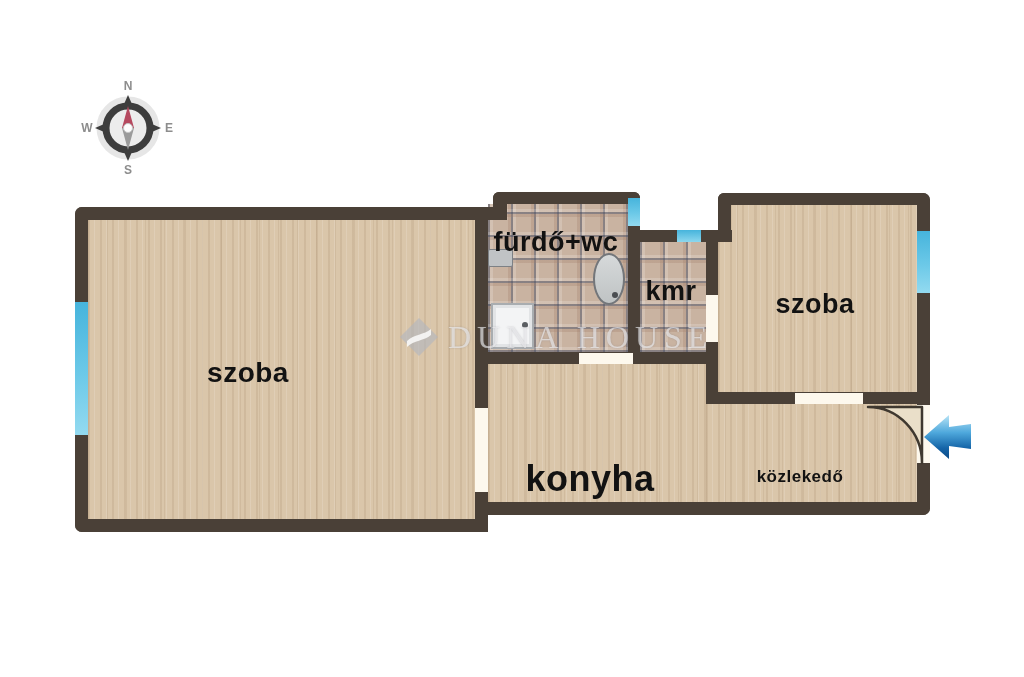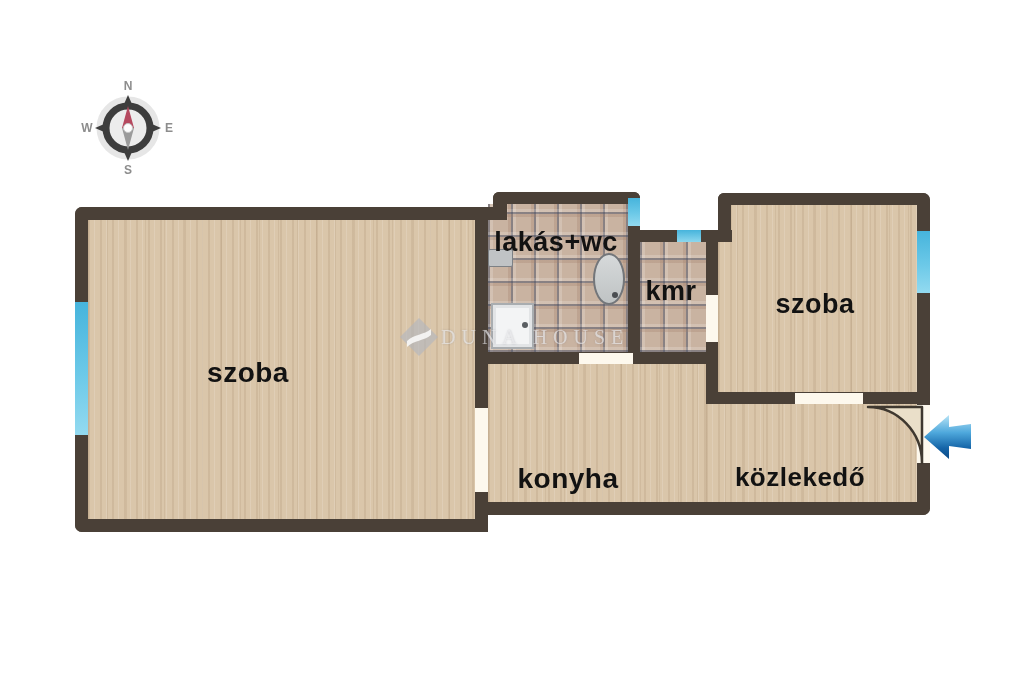"lakás+wc" div.label { text: lakás+wc -> fürdő+wc }
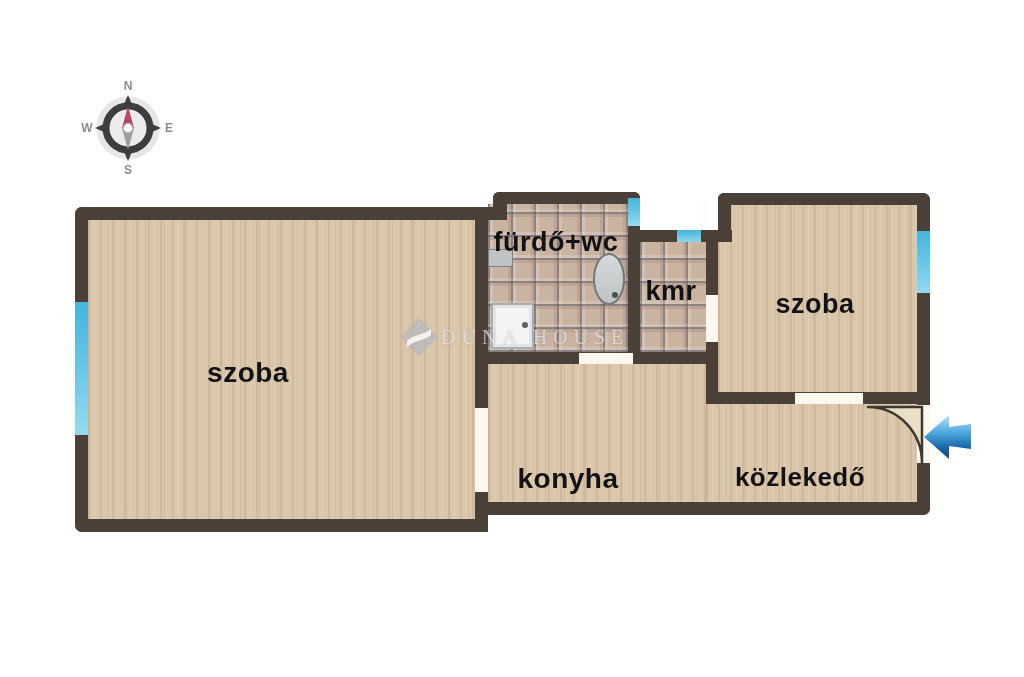"DUNA HOUSE" #watermark .wm-text { font-size: 20px -> 32px; margin-left: 2px -> 9px }
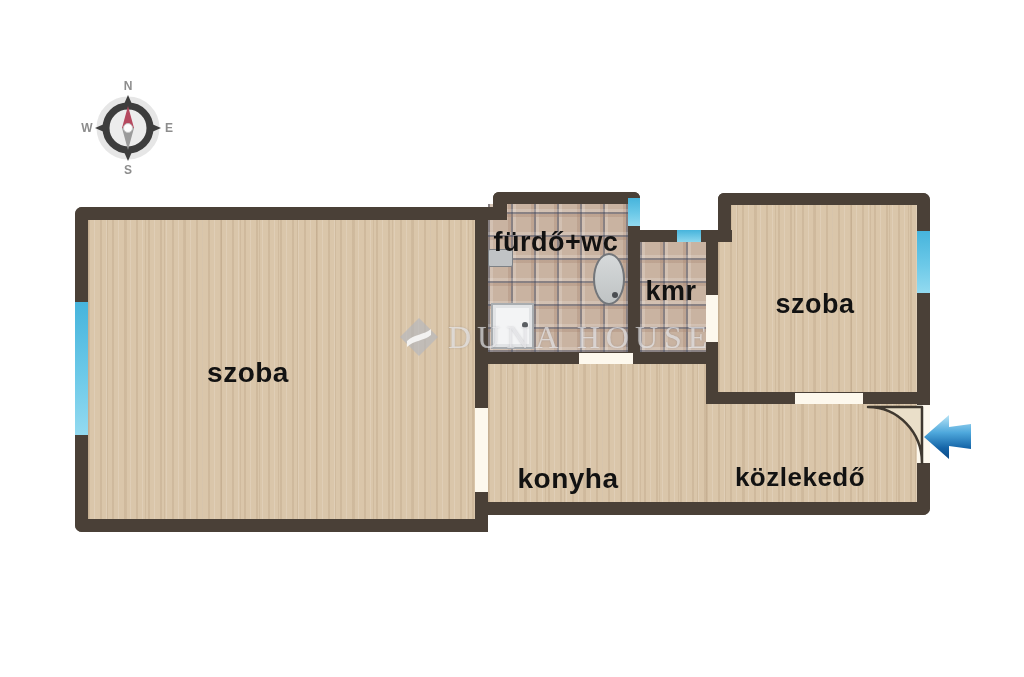"konyha" div.label { font-size: 28px -> 36px; left: 568px -> 590px }
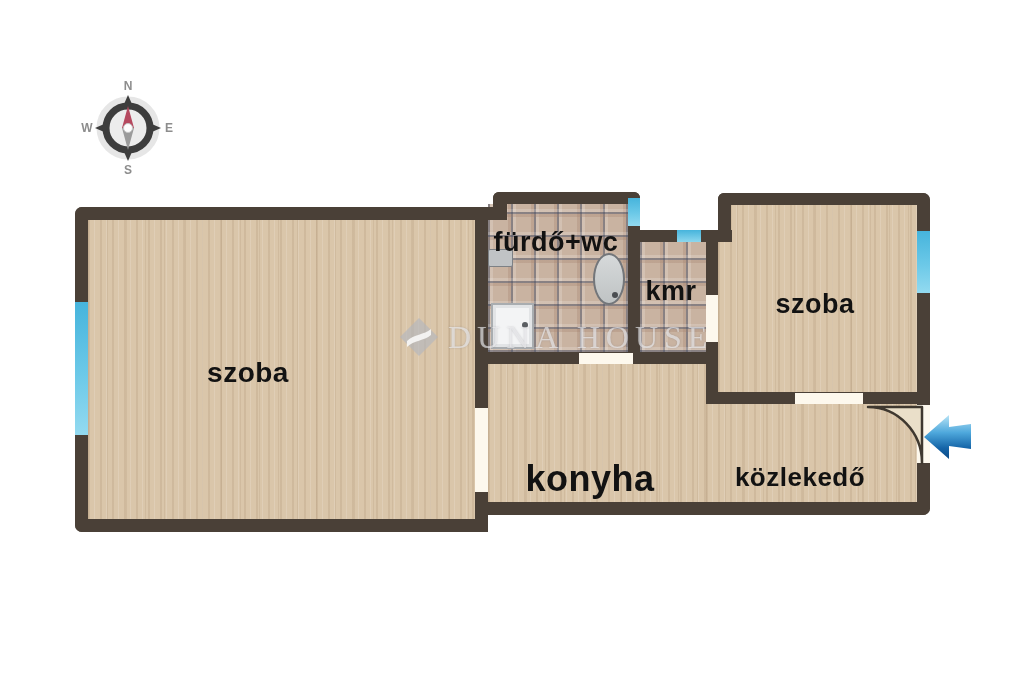"közlekedő" div.label { font-size: 26px -> 17px }
